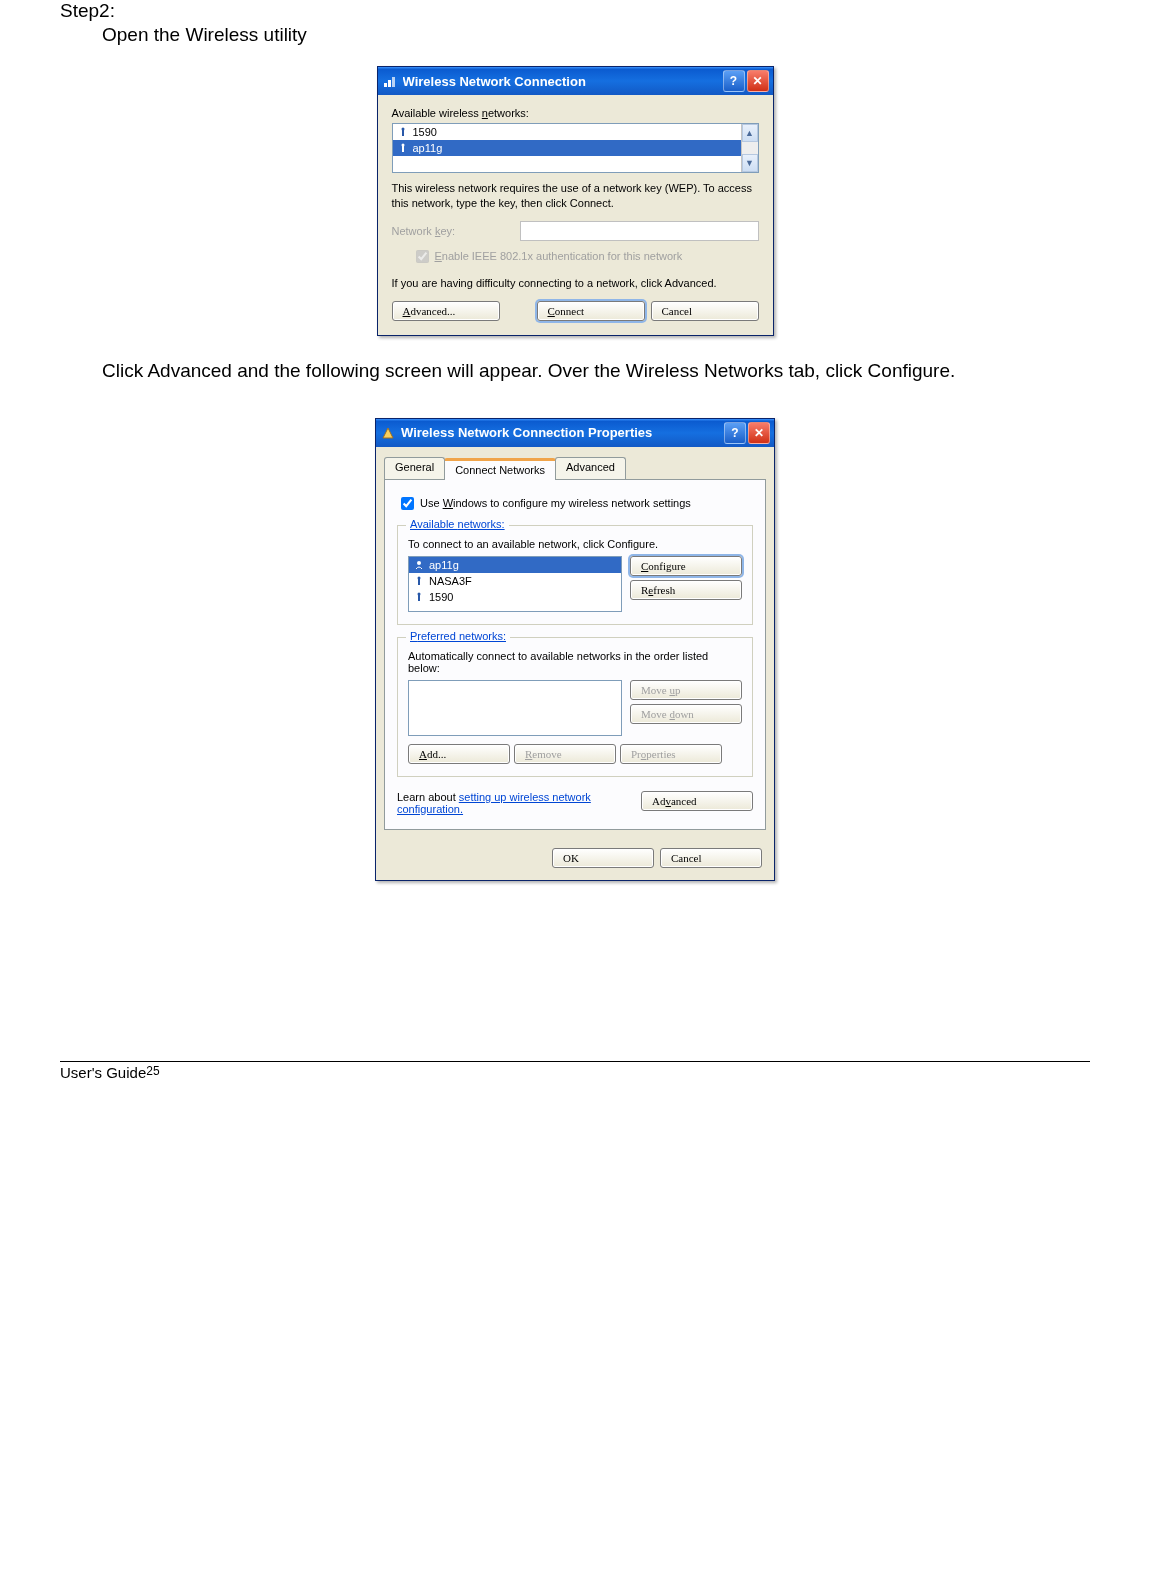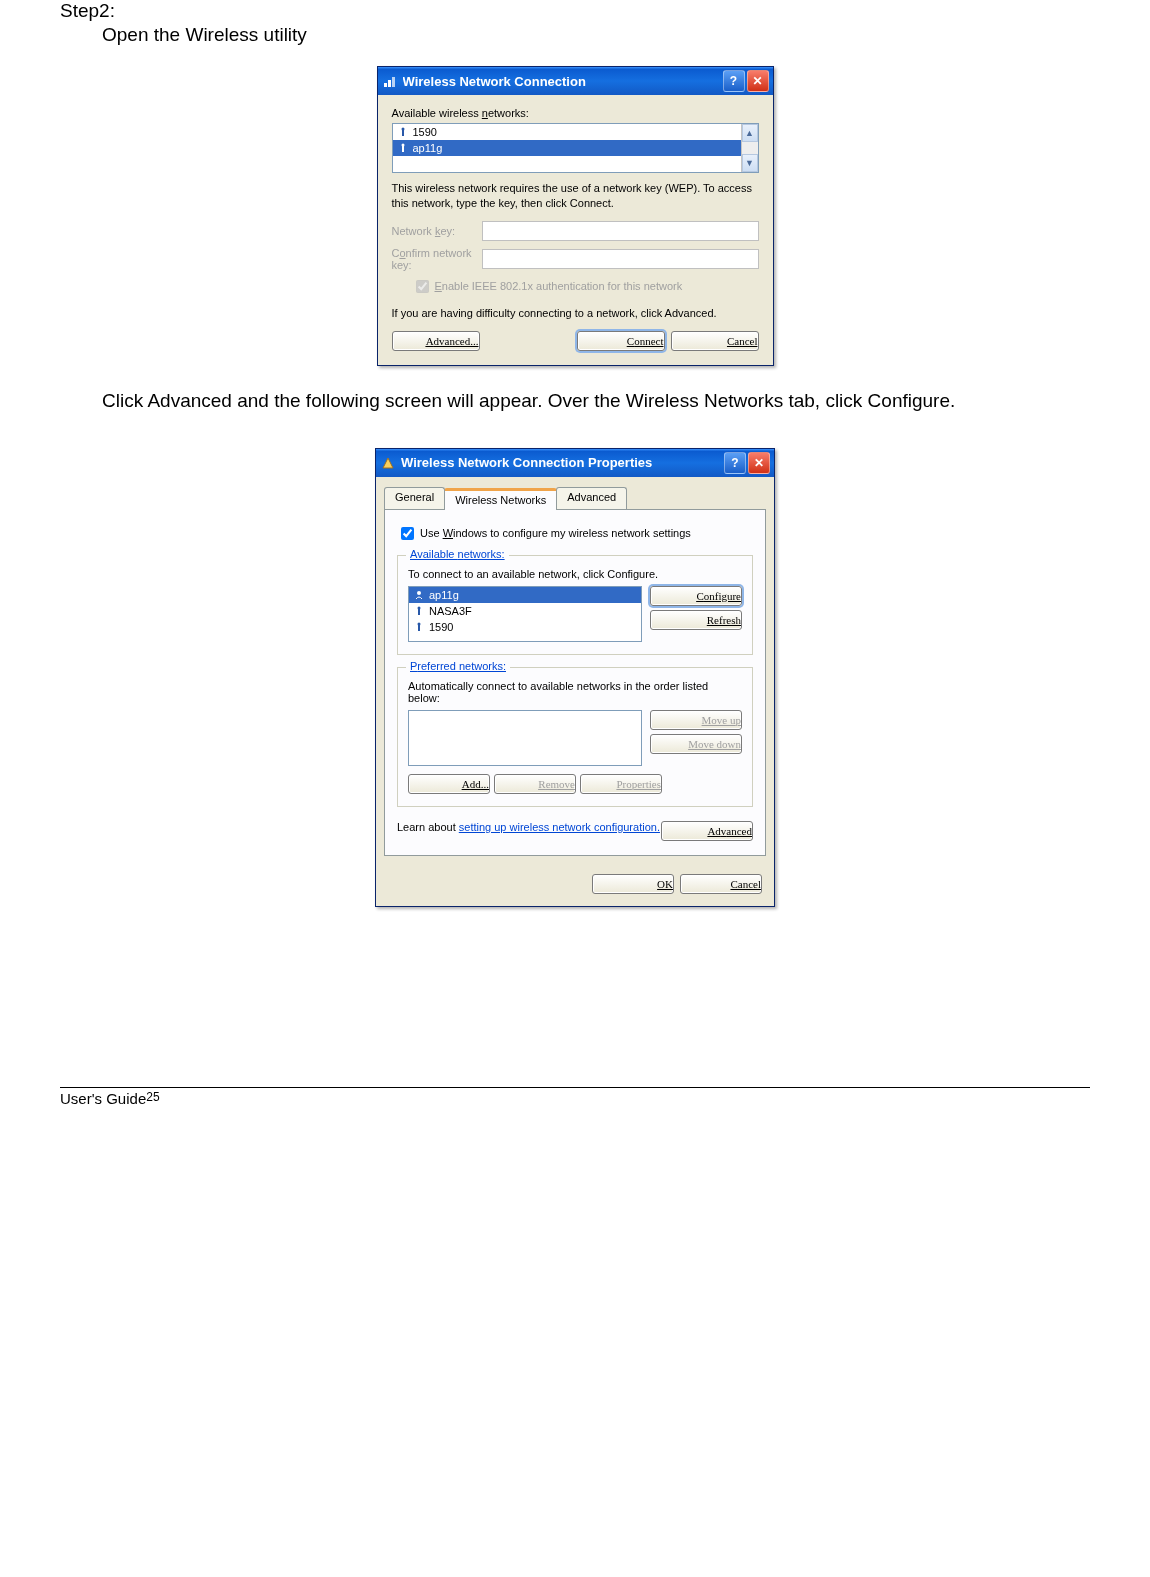"Network key:" .inforow label { width: 90px -> 128px }
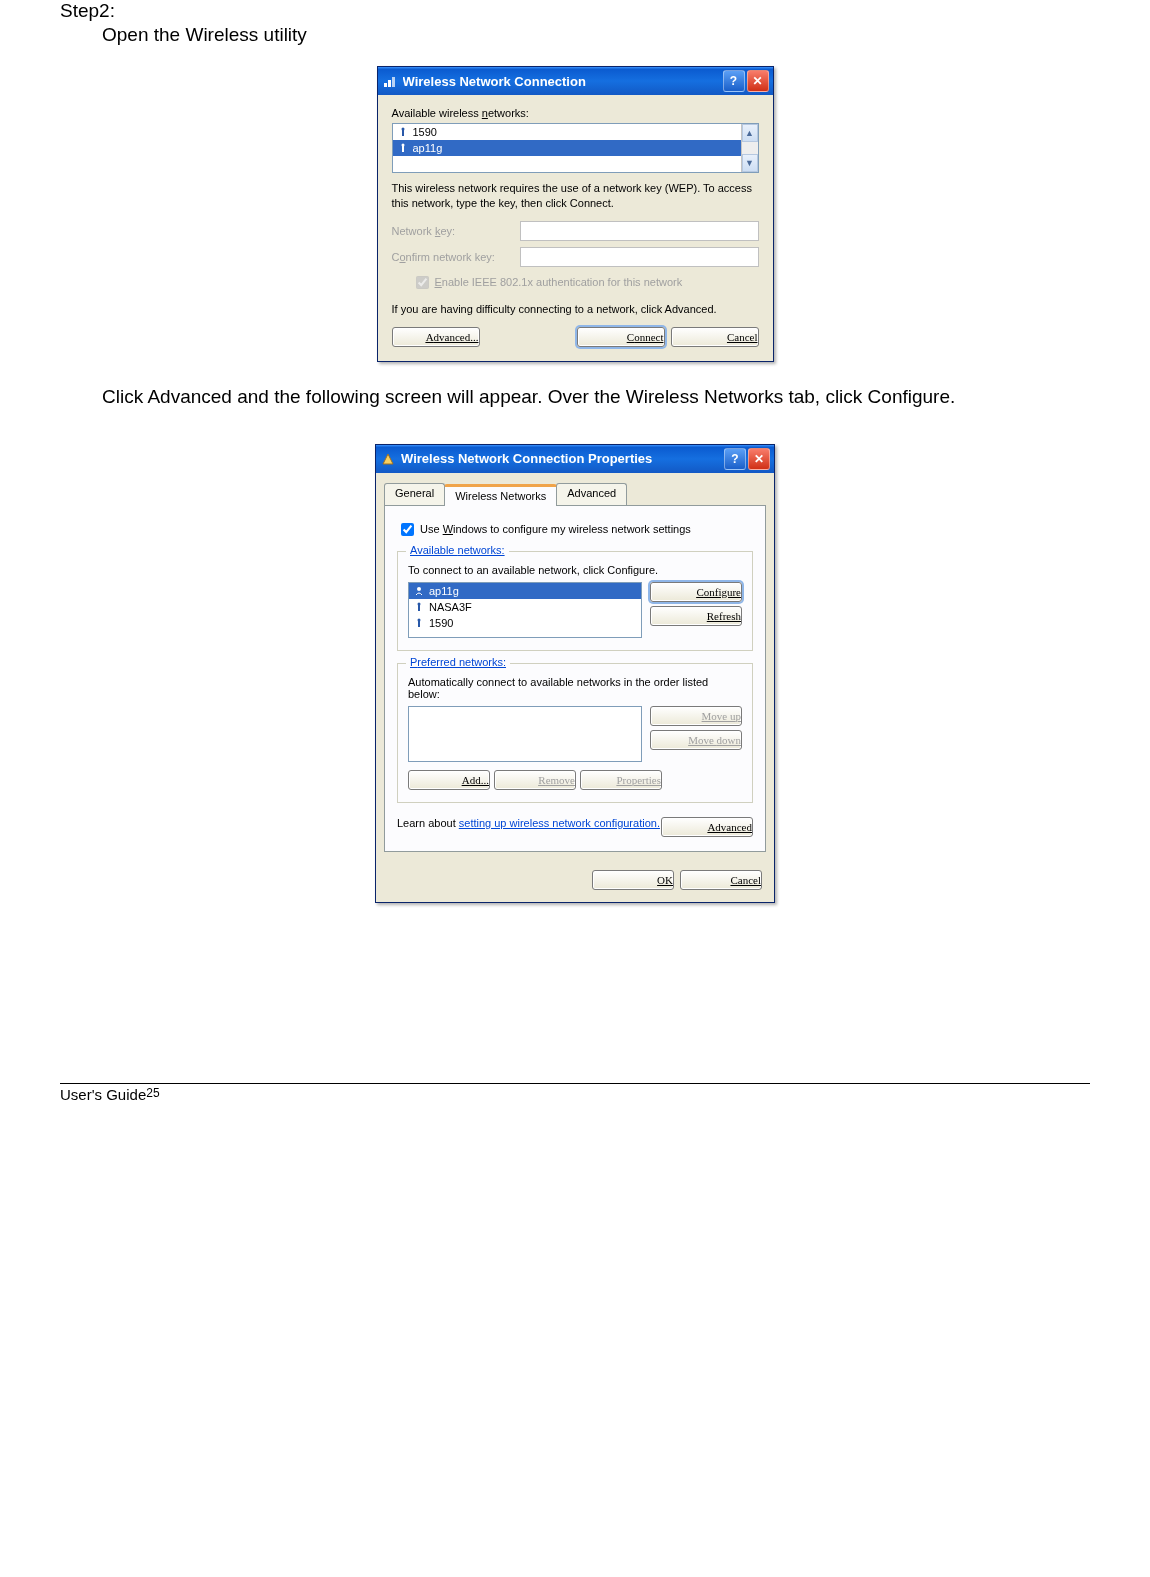"Confirm network key:" div.inforow { html: <div> <label>C<span>o</span>nfirm network key:</label> <input> </div> -> none }
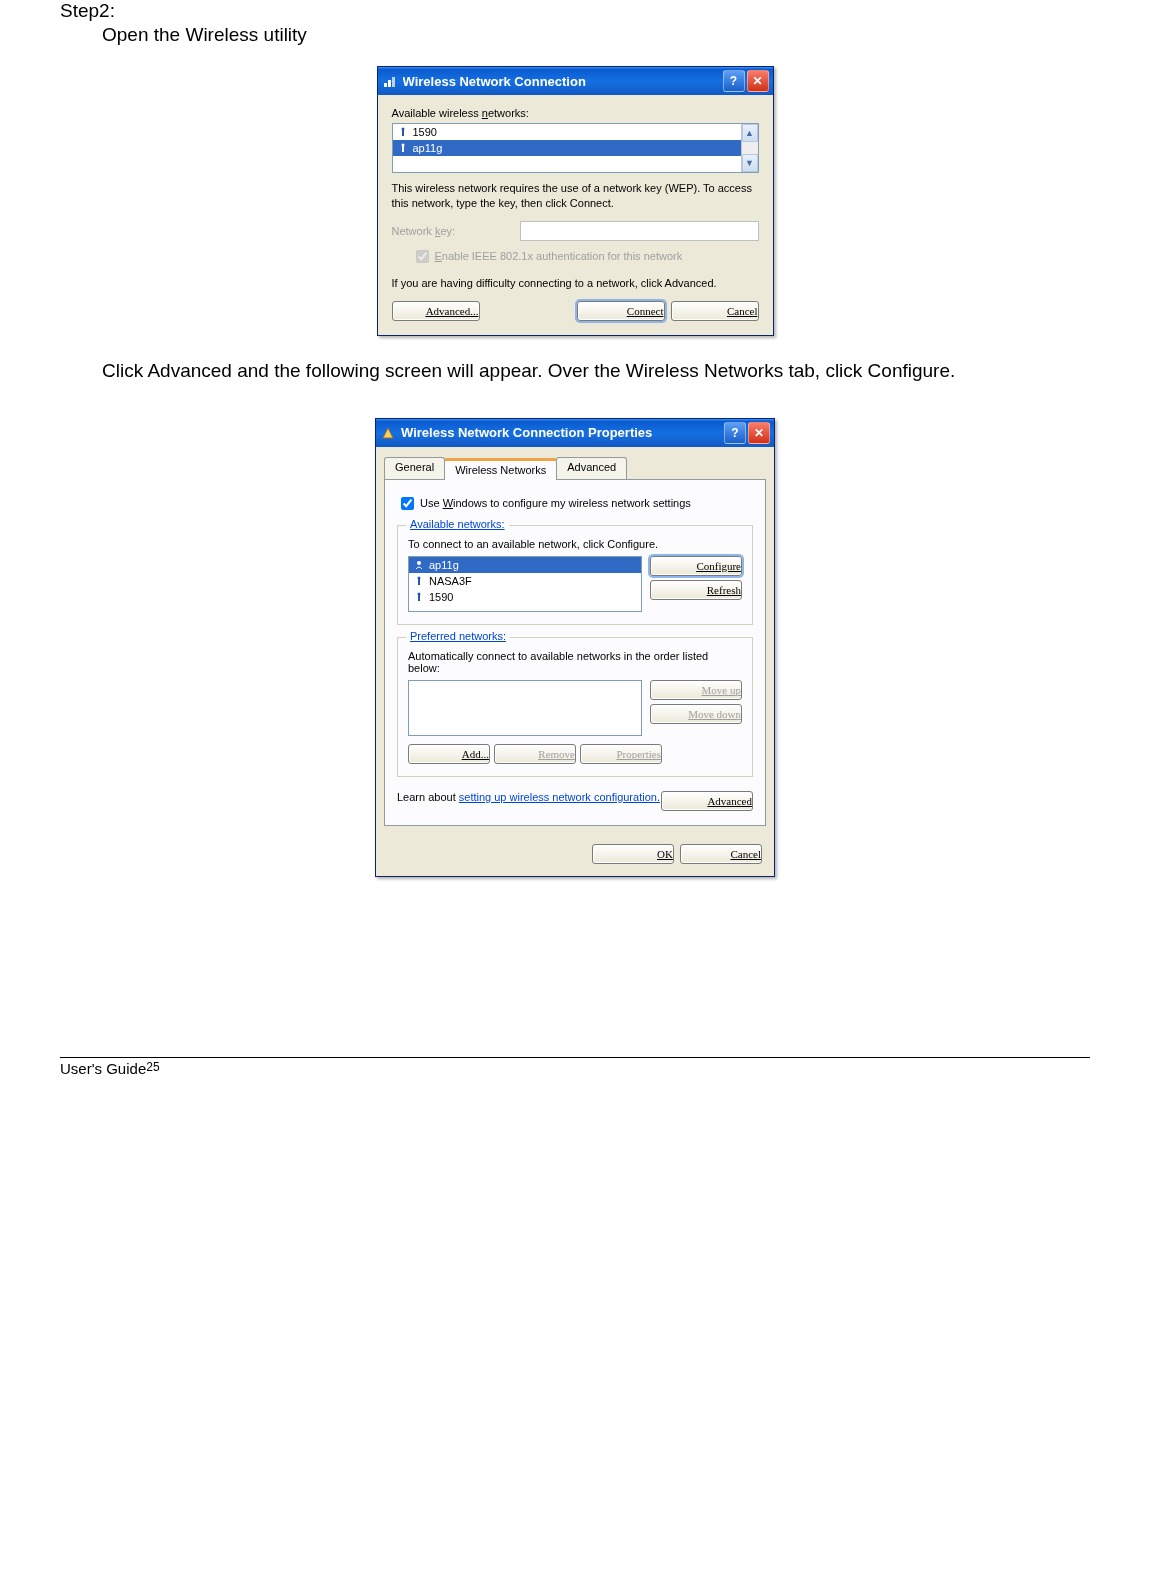"Advanced..." .xpbtn { padding: 3px 0 -> 3px 10px; text-align: right -> left; text-decoration: underline -> none }
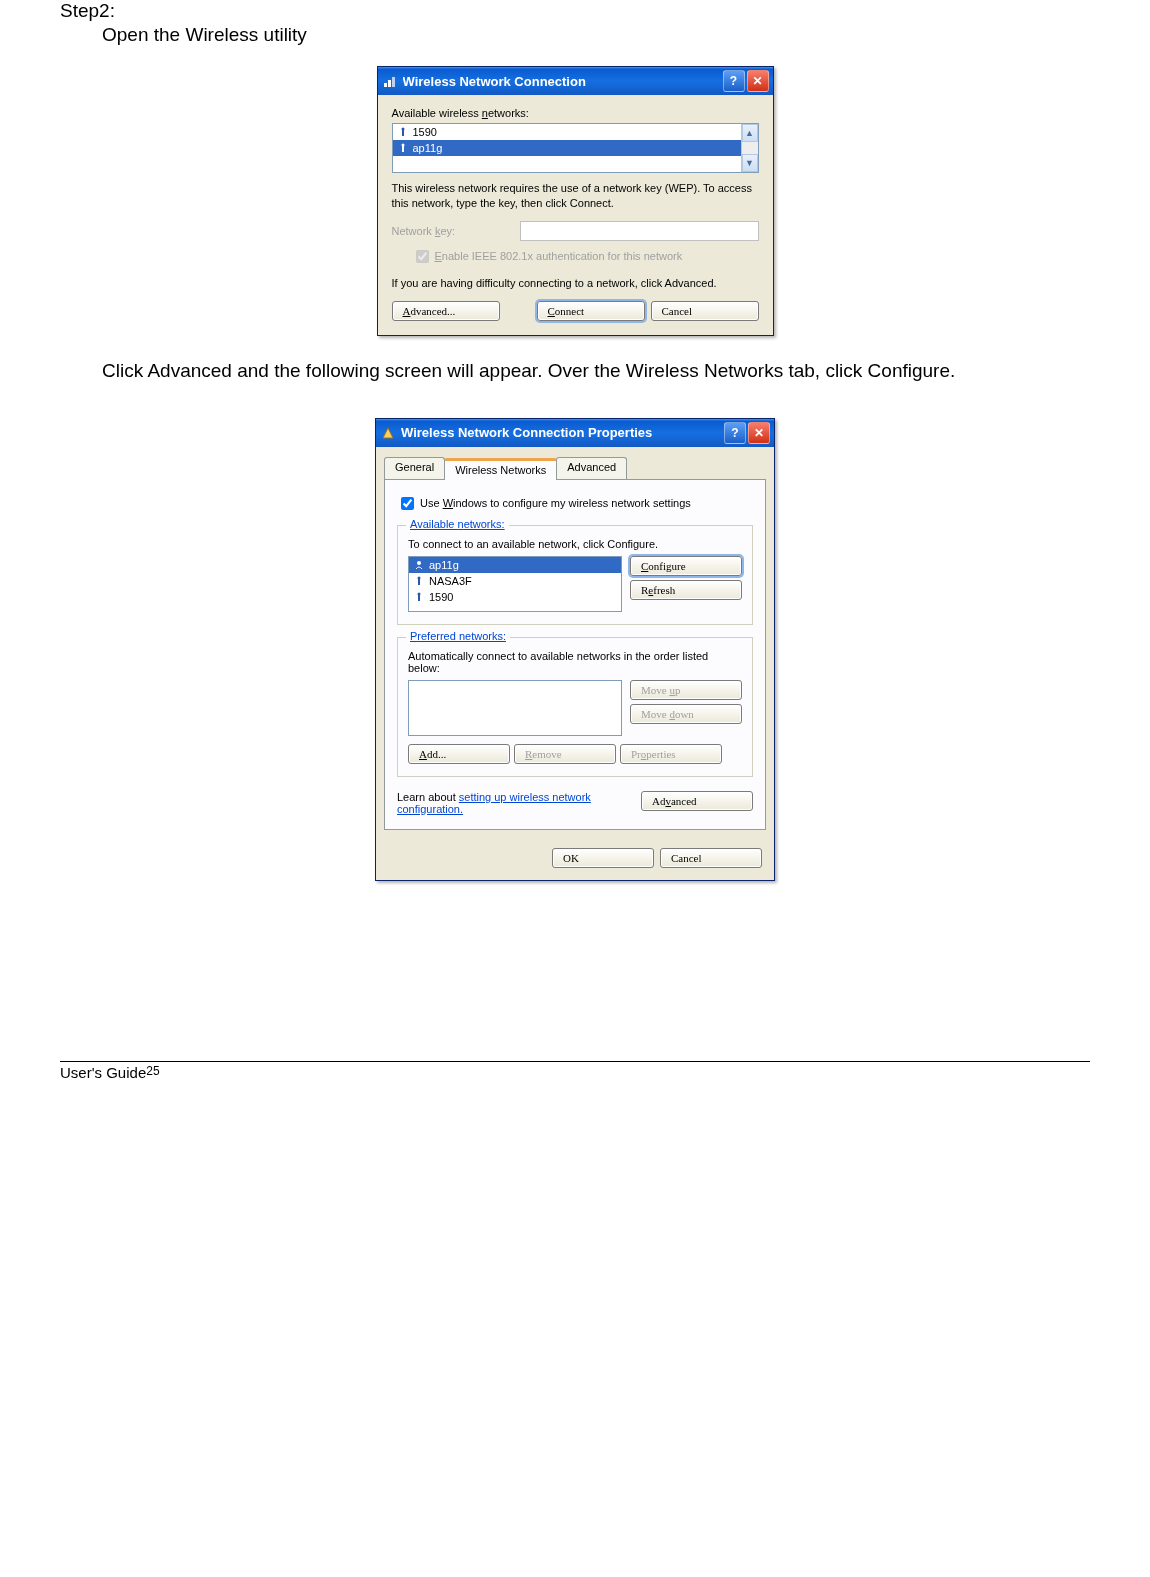"Wireless Networks" div.tab { text: Wireless -> Connect }
